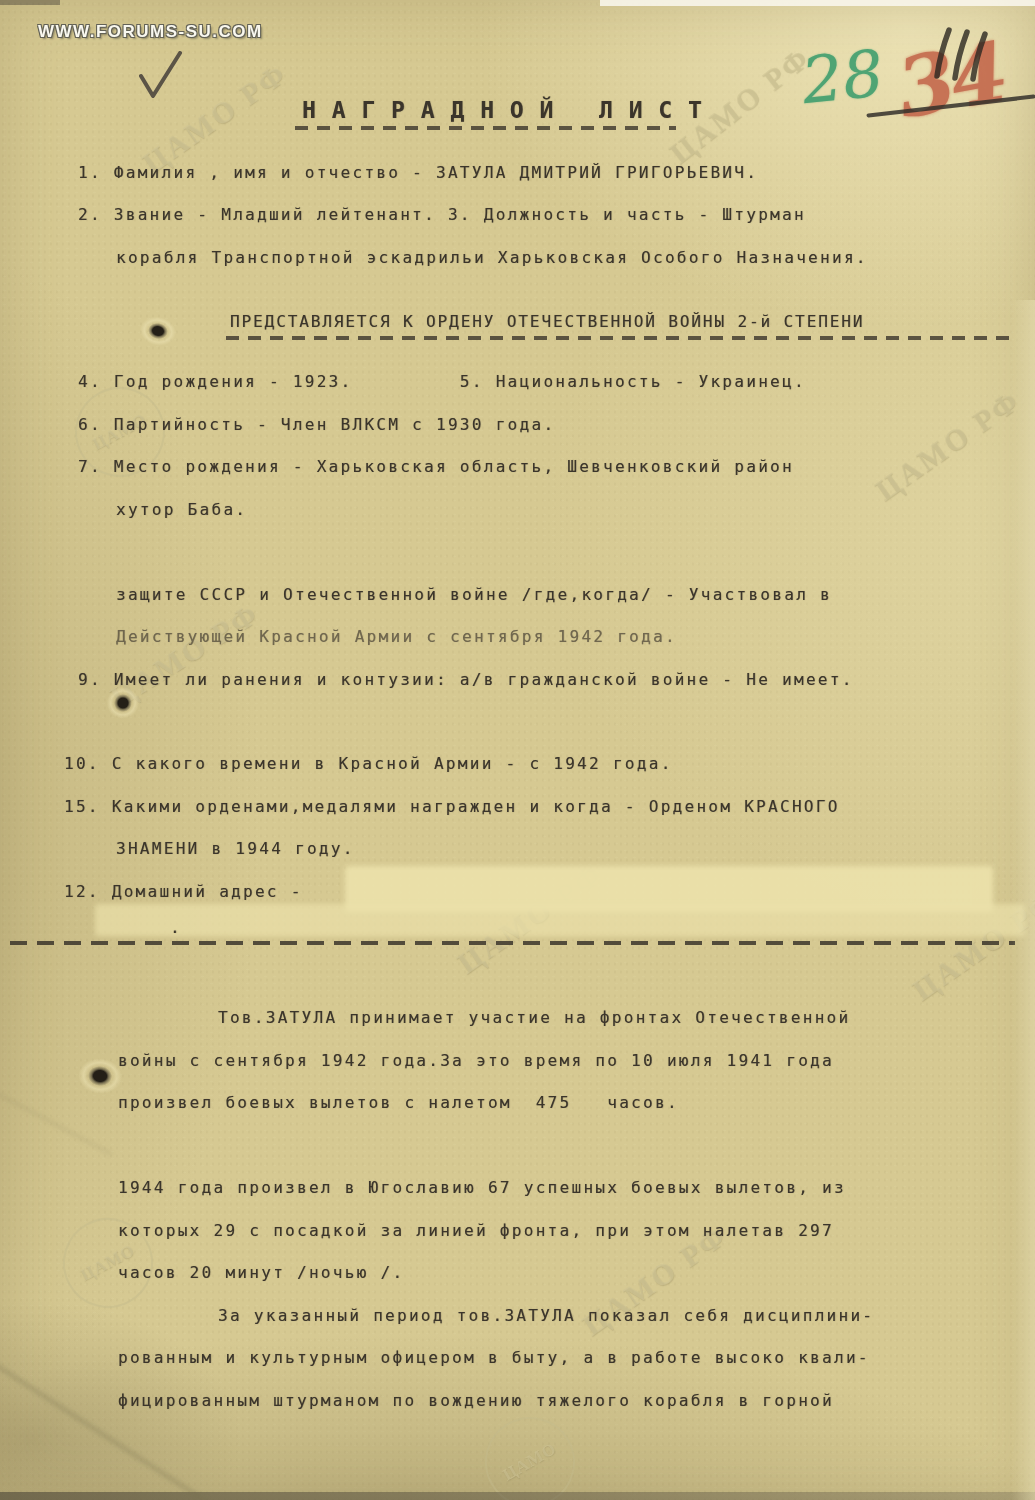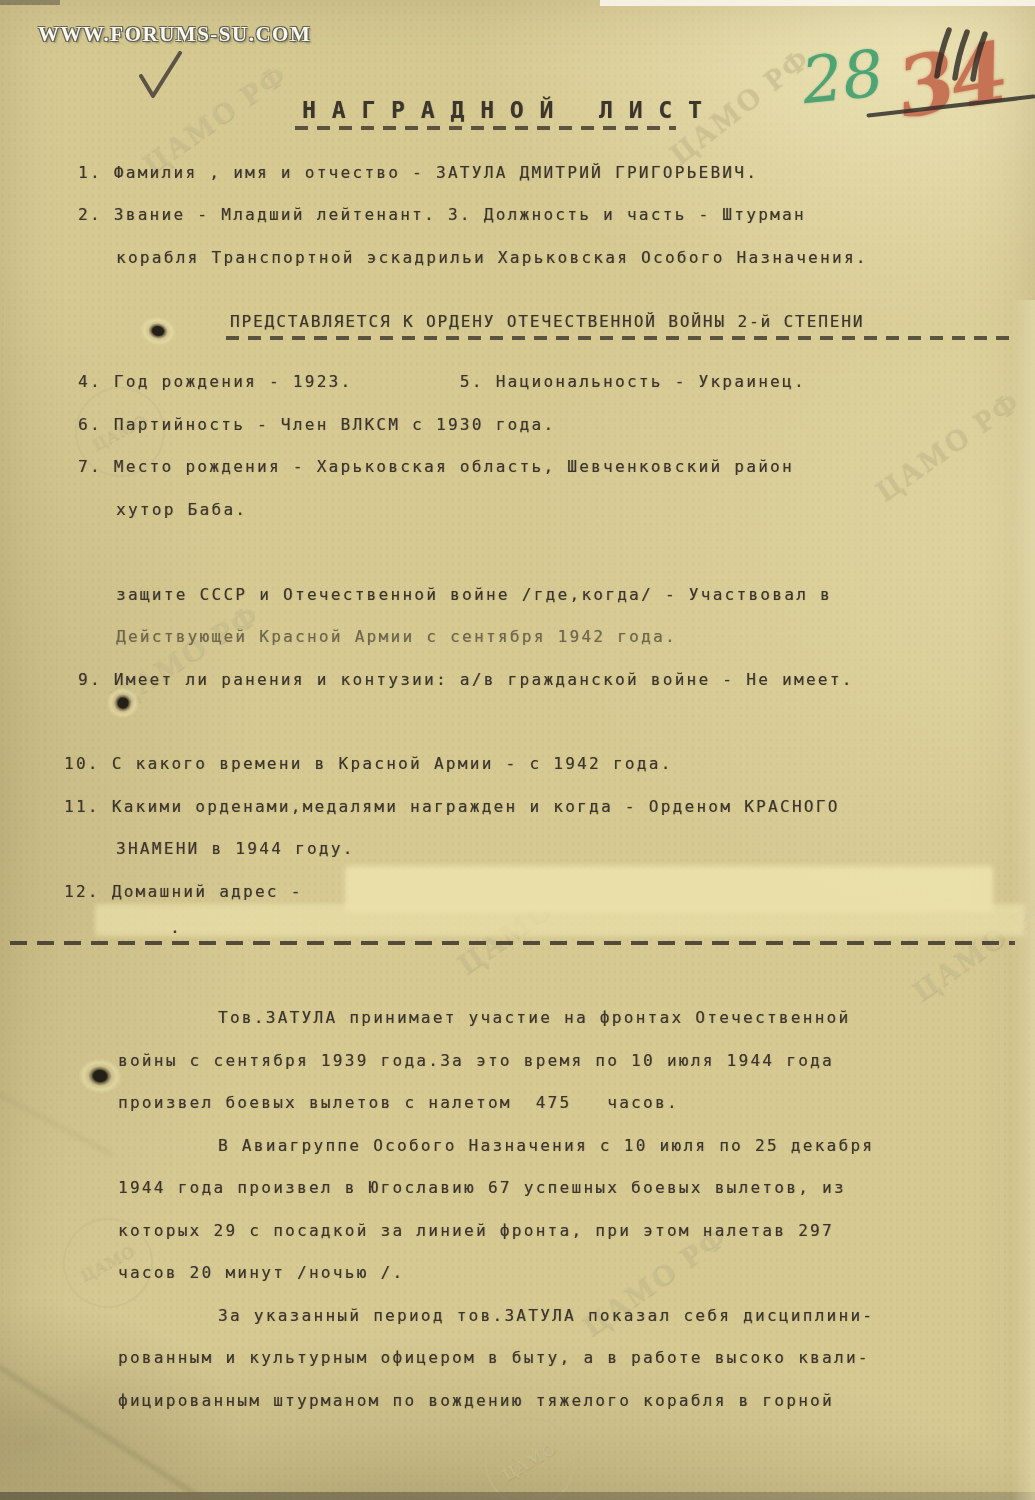"WWW.FORUMS-SU.COM" .site-mark { font-family: Liberation Serif, serif -> Liberation Sans, sans-serif; font-size: 21px -> 17px }
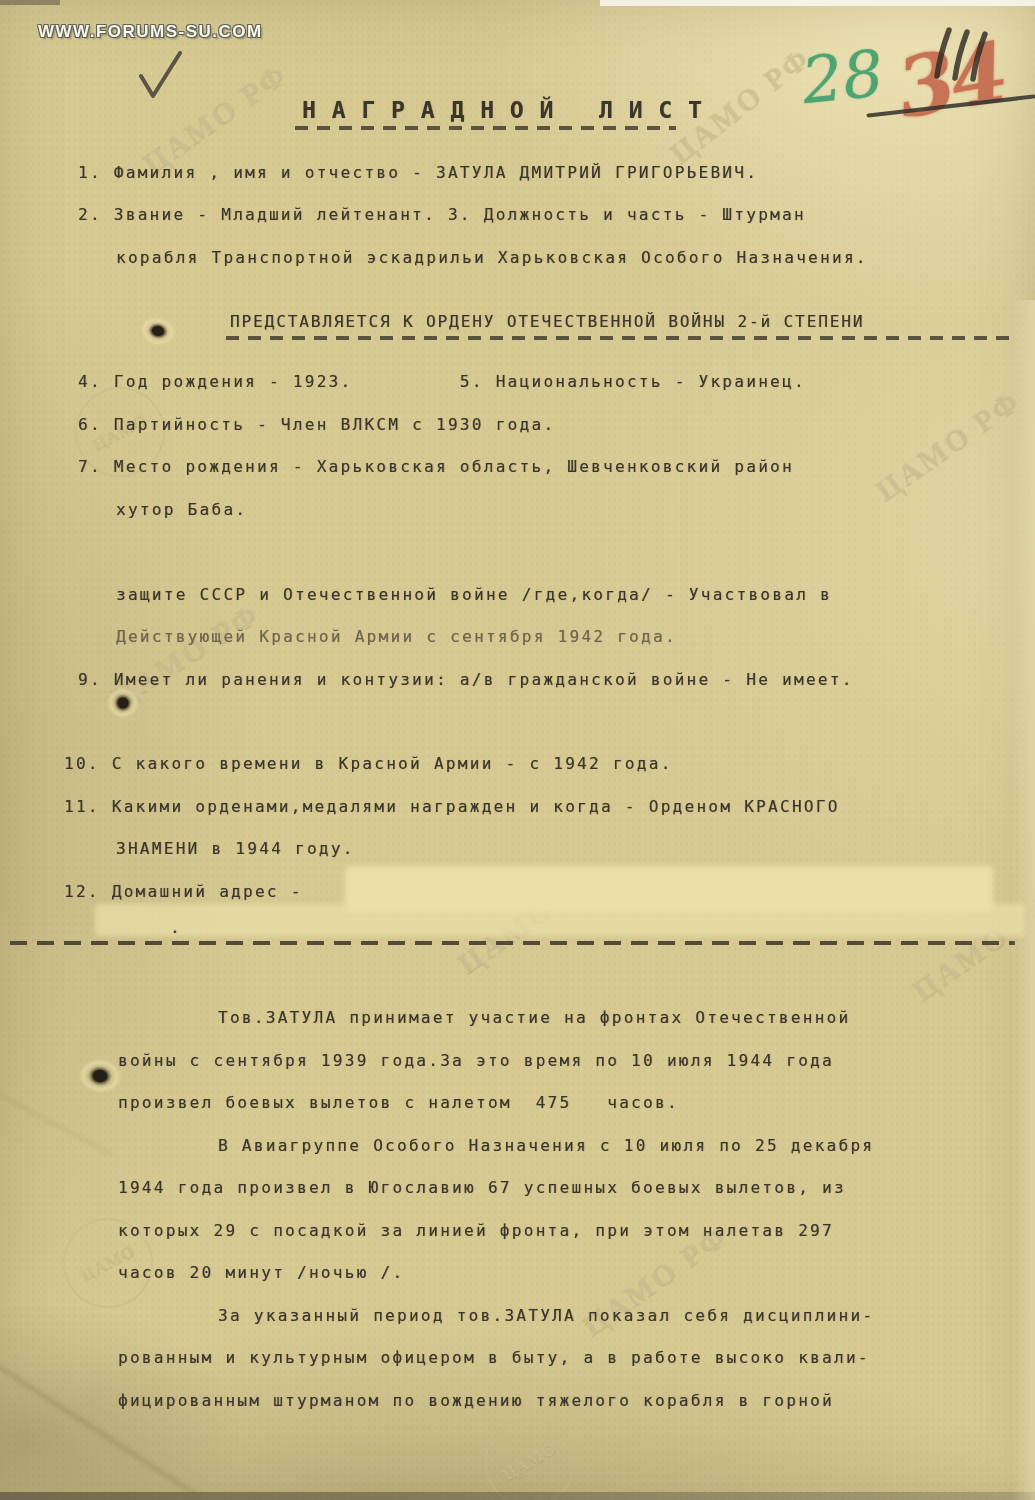"11. Какими орденами,медалями награжден и" div.tl { text: 11 -> 15 }
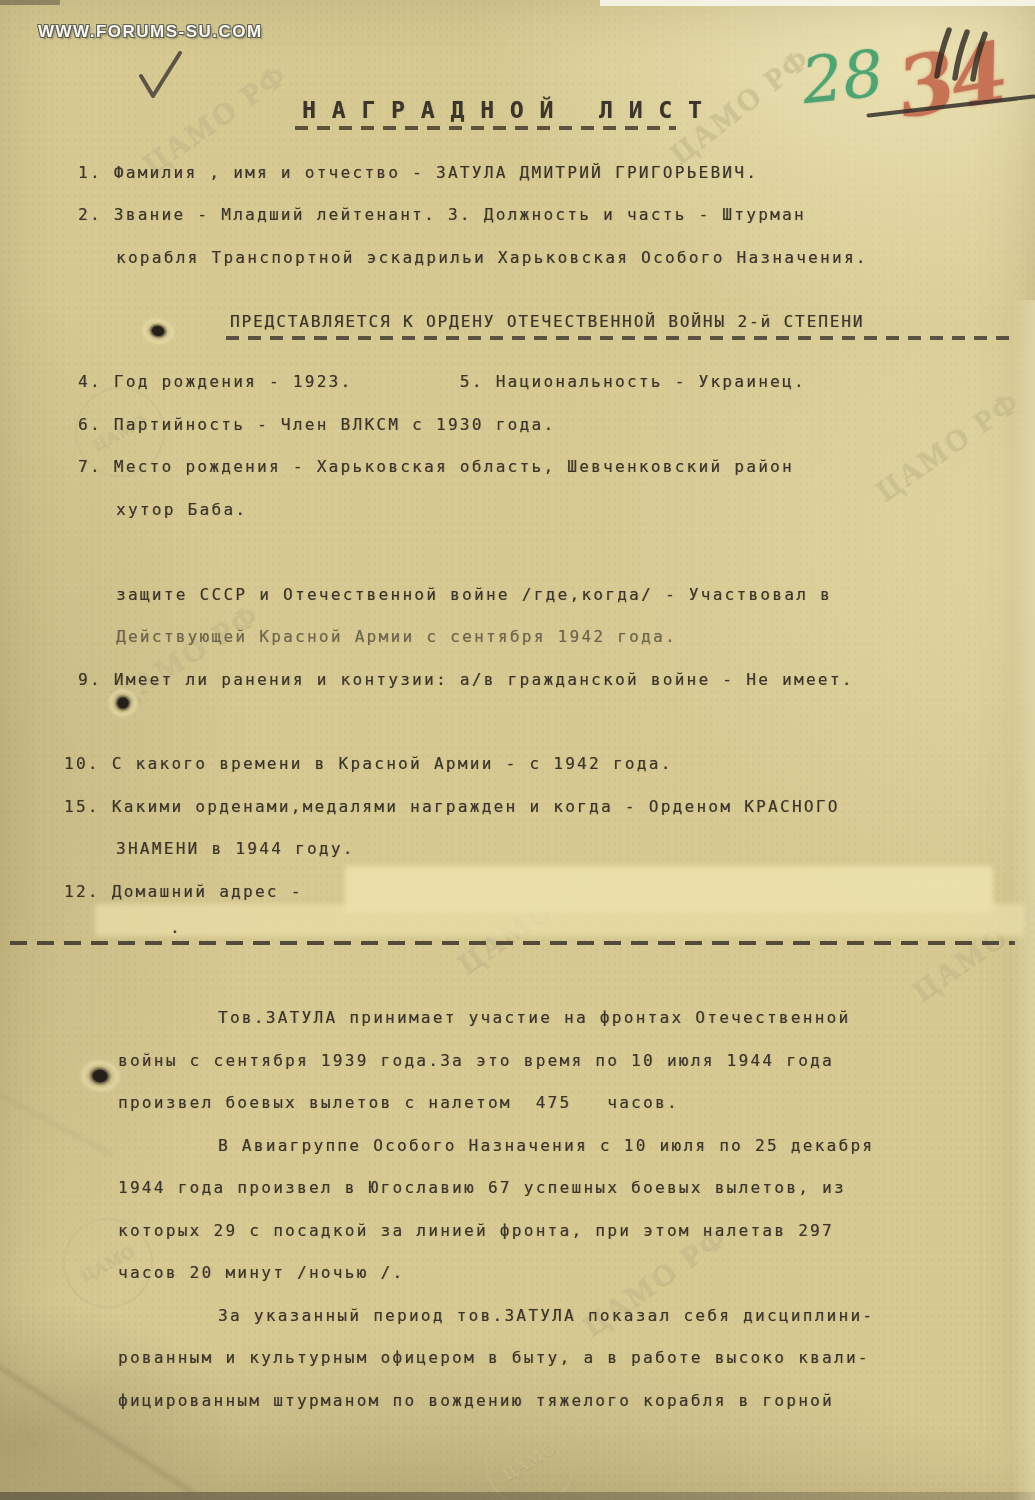"войны с сентября 1939 года.За" div.tl { text: 1939 года.За это время по 10 июля 1944 -> 1942 года.За это время по 10 июля 1941 }
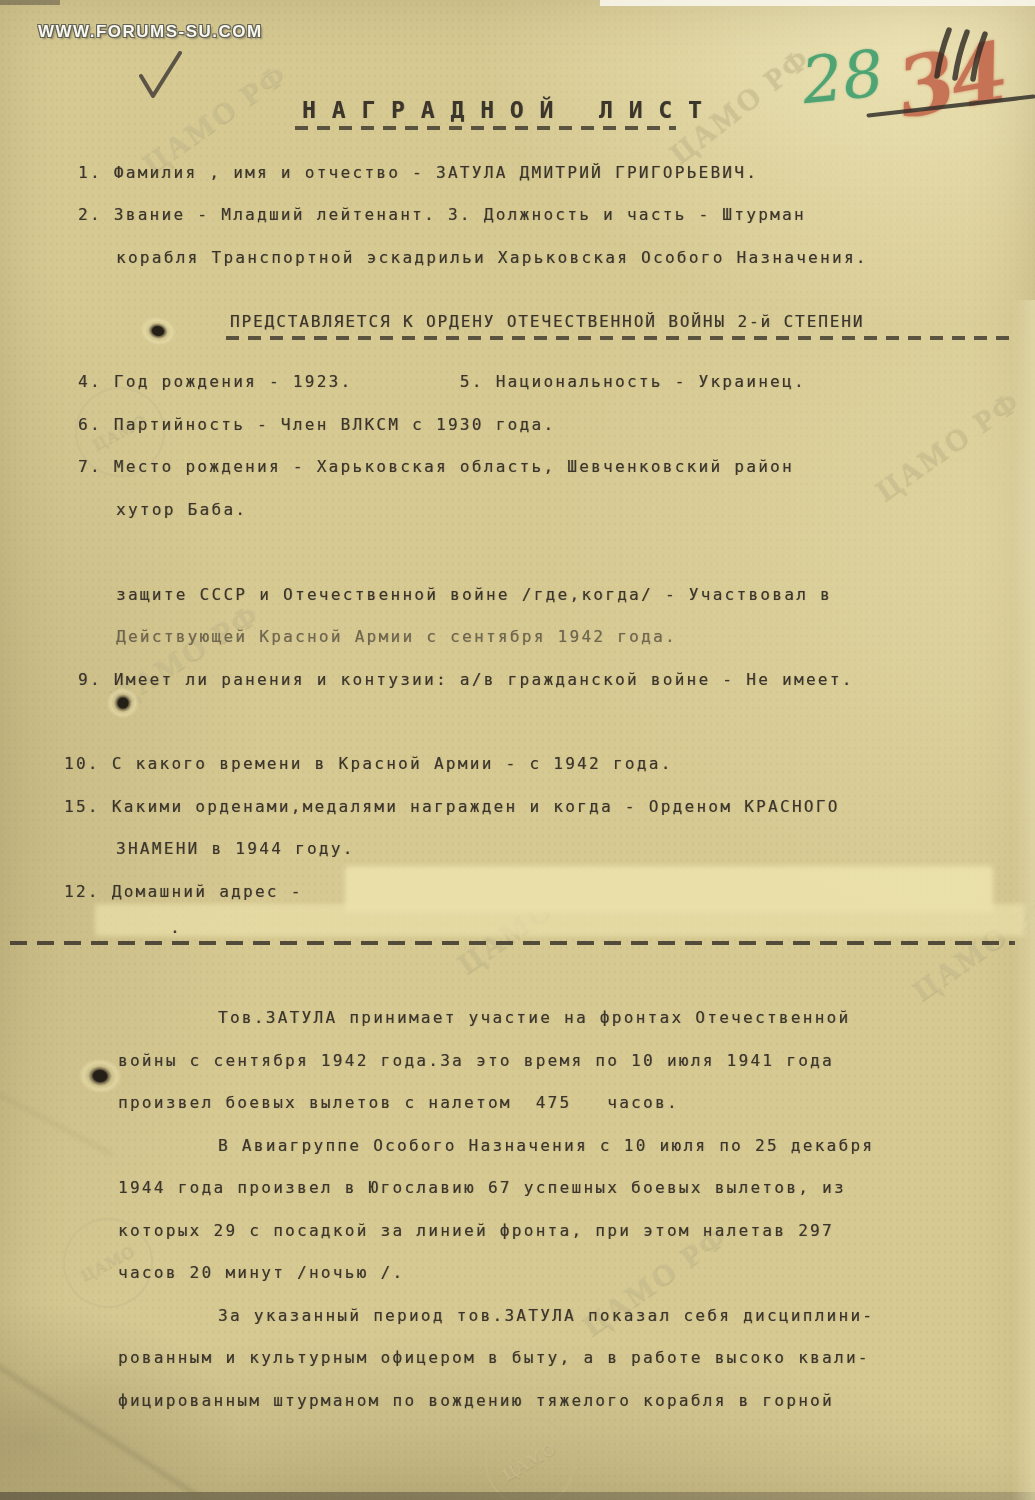"В Авиагруппе Особого Назначения с" div.tl { html: <div>В Авиагруппе Особого Назначения с 10 июля по 25 декабря</div> -> none }
